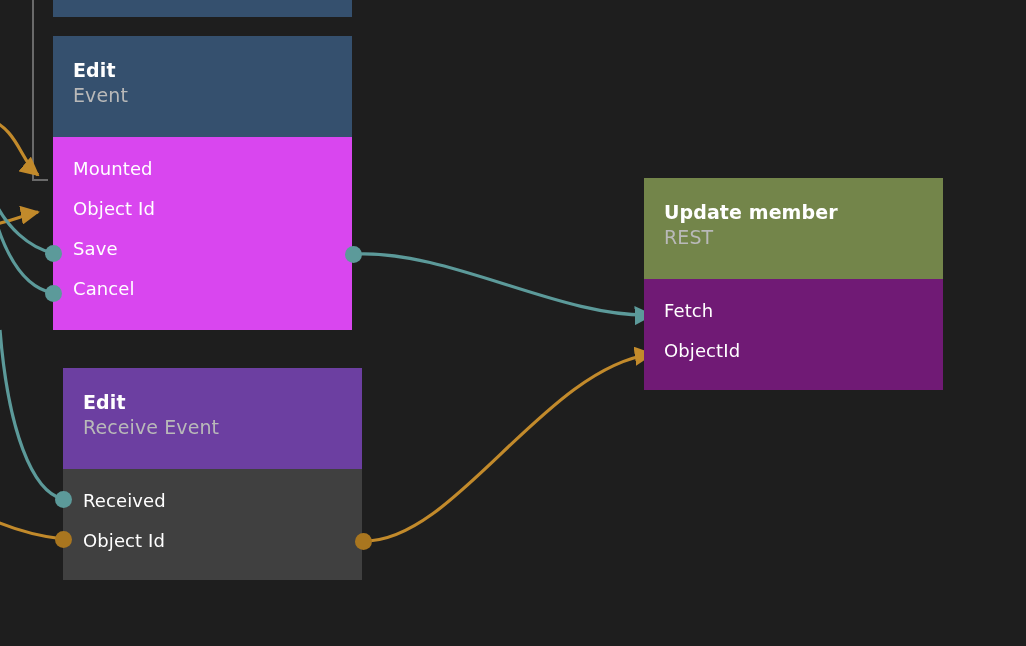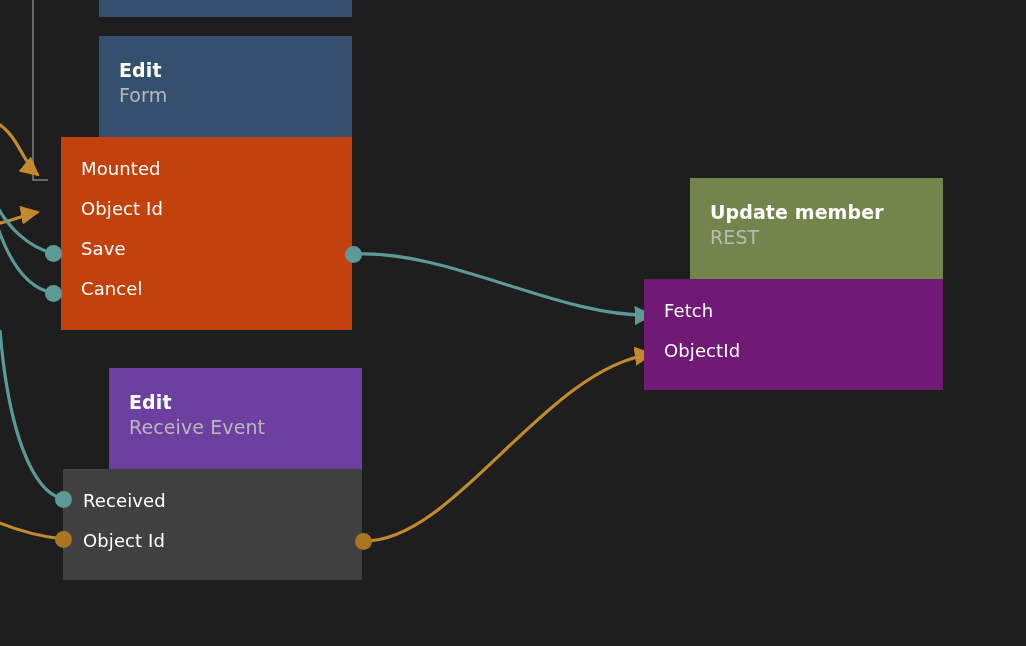"Edit" .node-header { margin-left: 46px -> none }
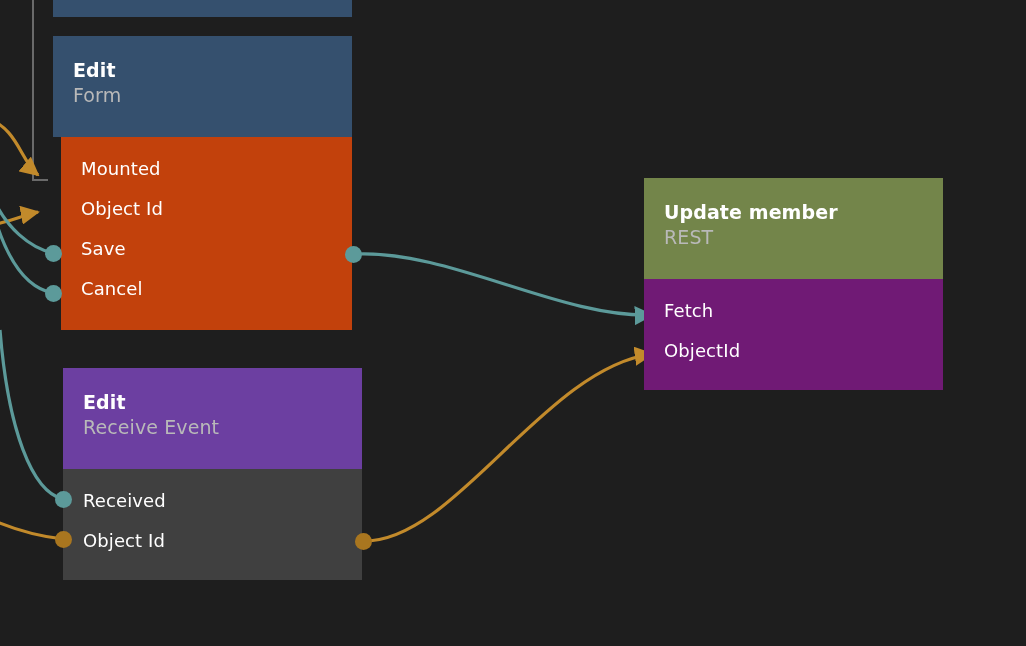"Form" div.node-subtitle { text: Form -> Event }
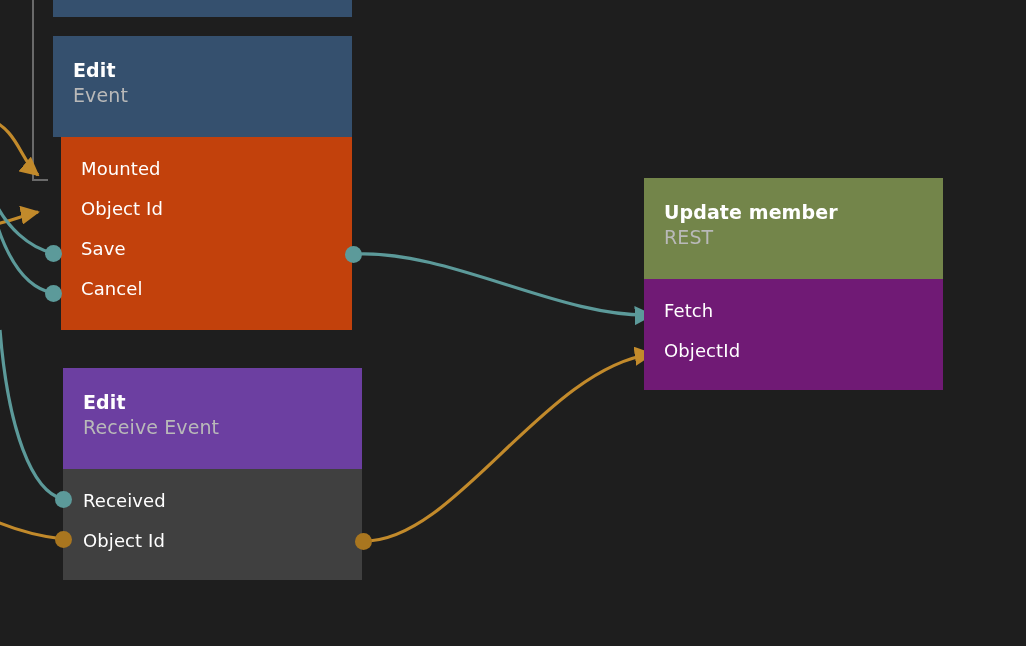"Mounted" .blue .node-body { background: #c2410c -> #d946ef; margin-left: 8px -> none }
